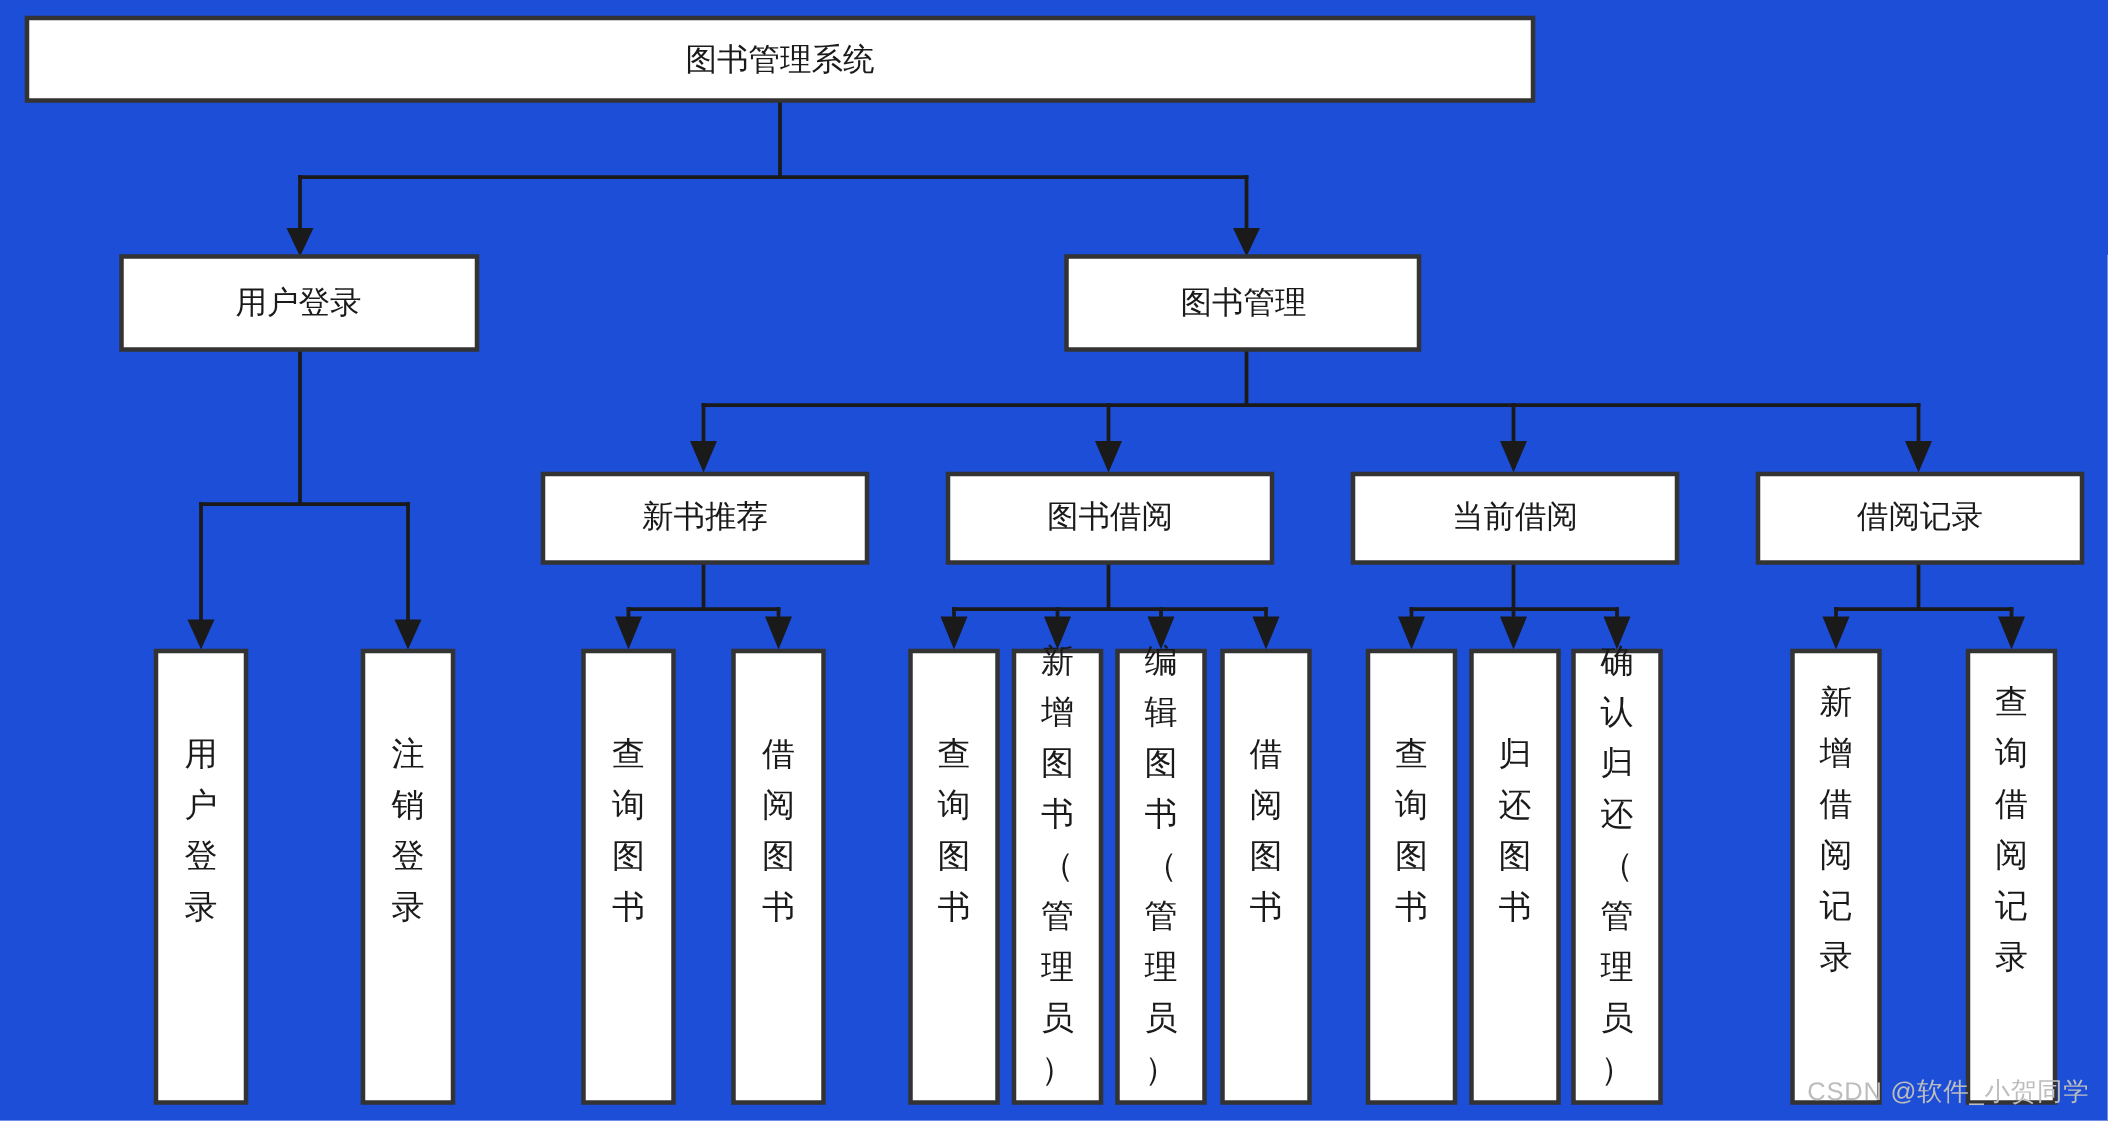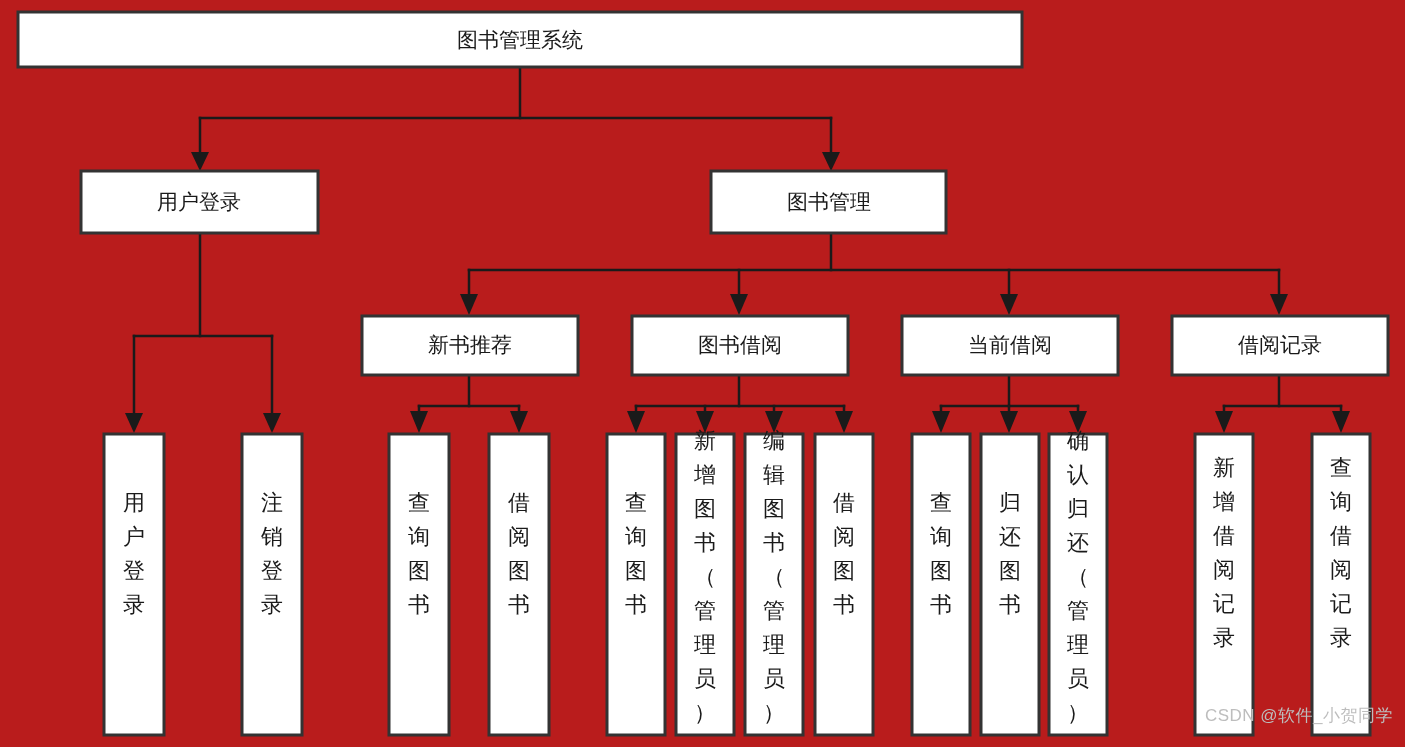"图书管理系统" #diagram-root { background: #b91c1c -> #1d4ed8 }
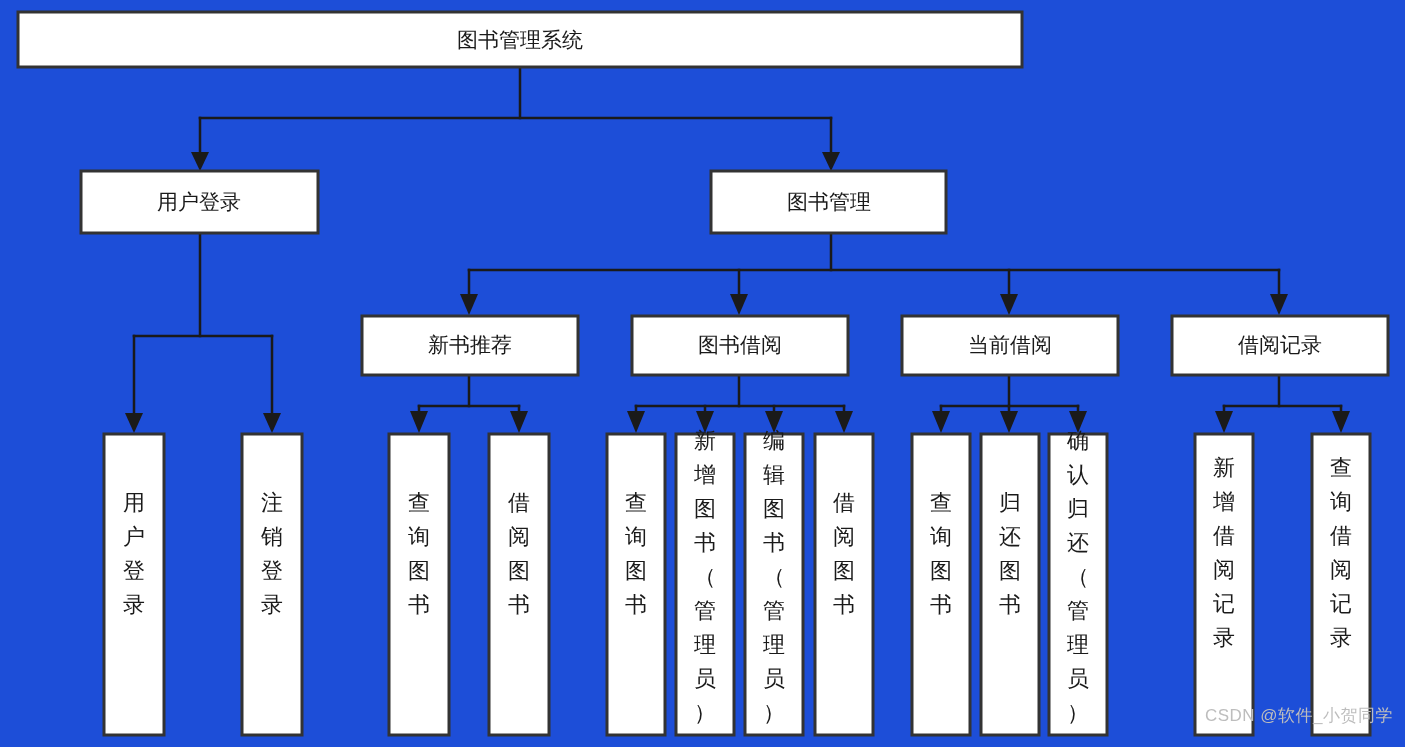"CSDN @软件_小贺同学" .watermark { bottom: 20px -> 8px }
